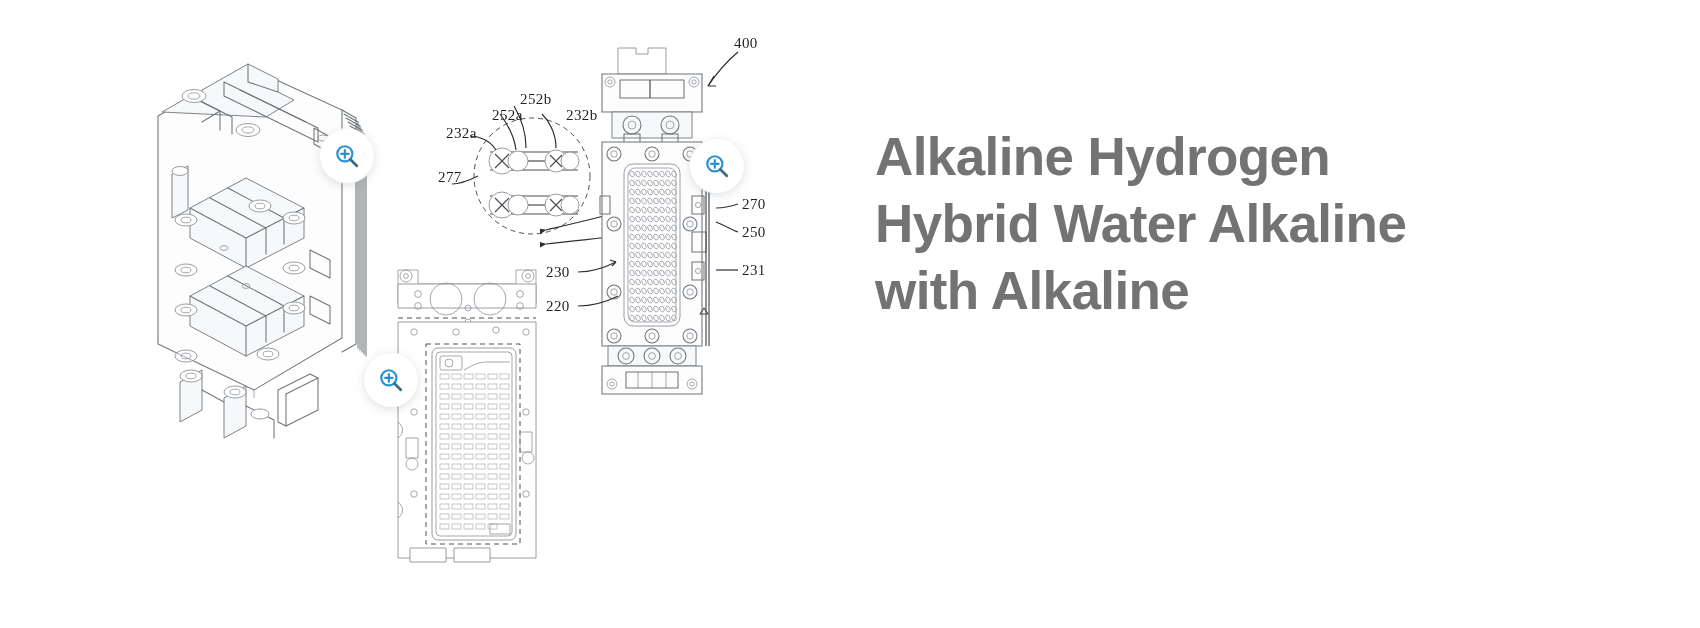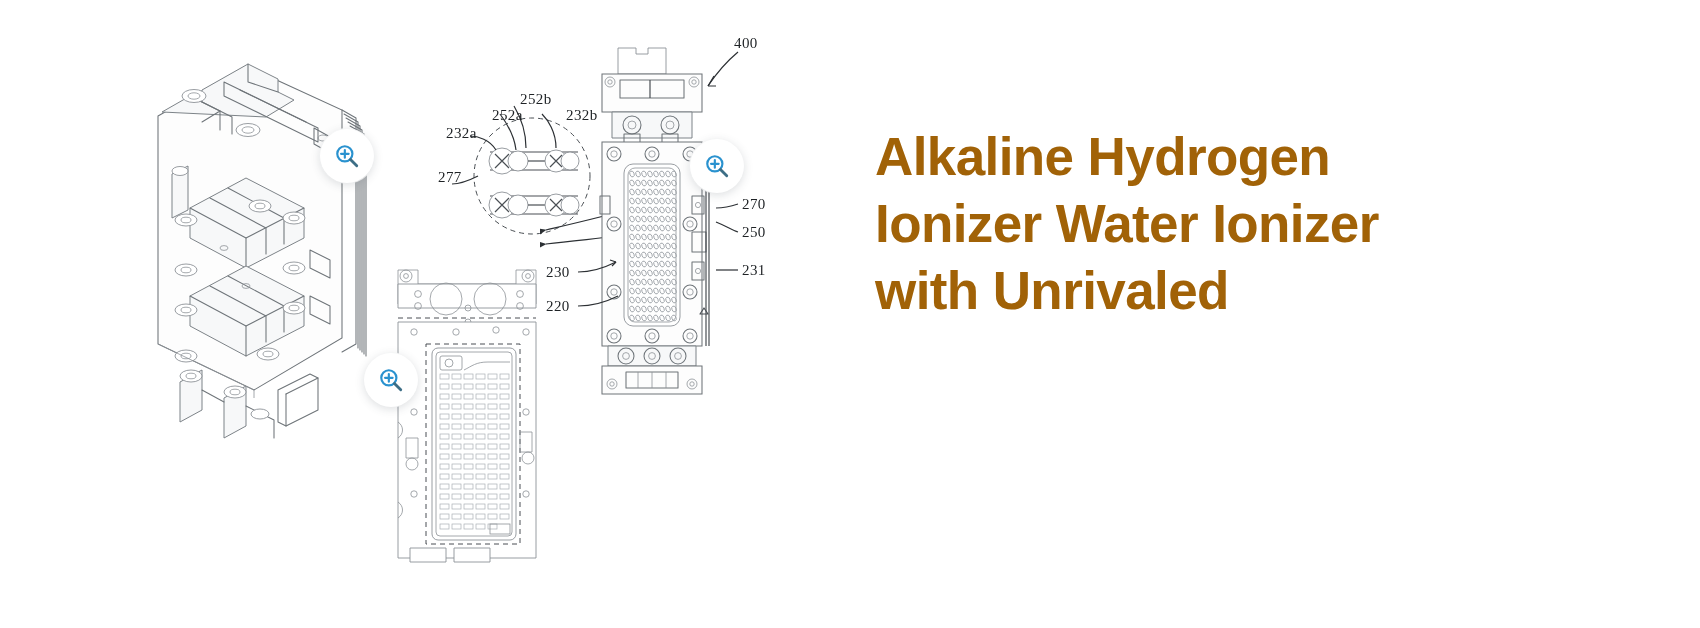"Alkaline Hydrogen" .headline { color: #a16207 -> #737373 }
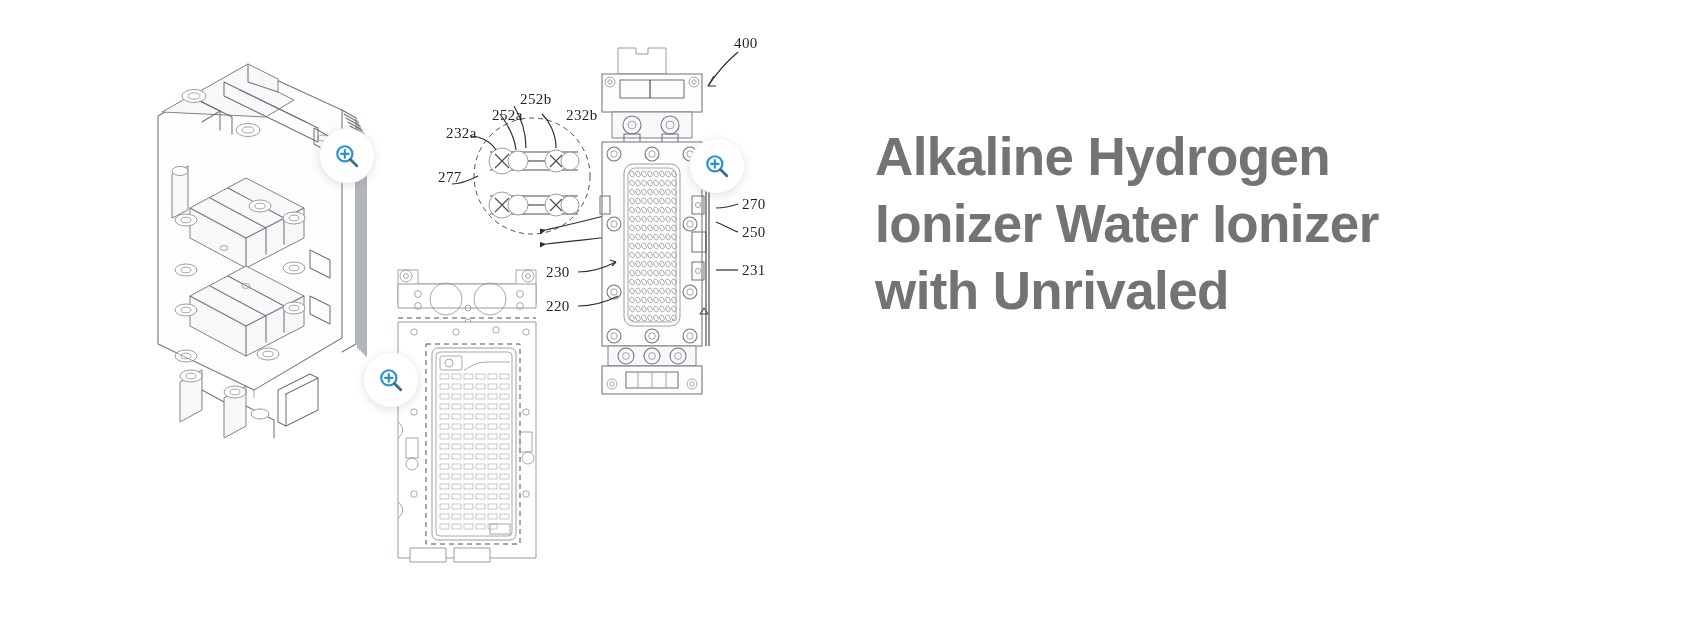"Ionizer Water Ionizer" div { text: Ionizer Water Ionizer -> Hybrid Water Alkaline }
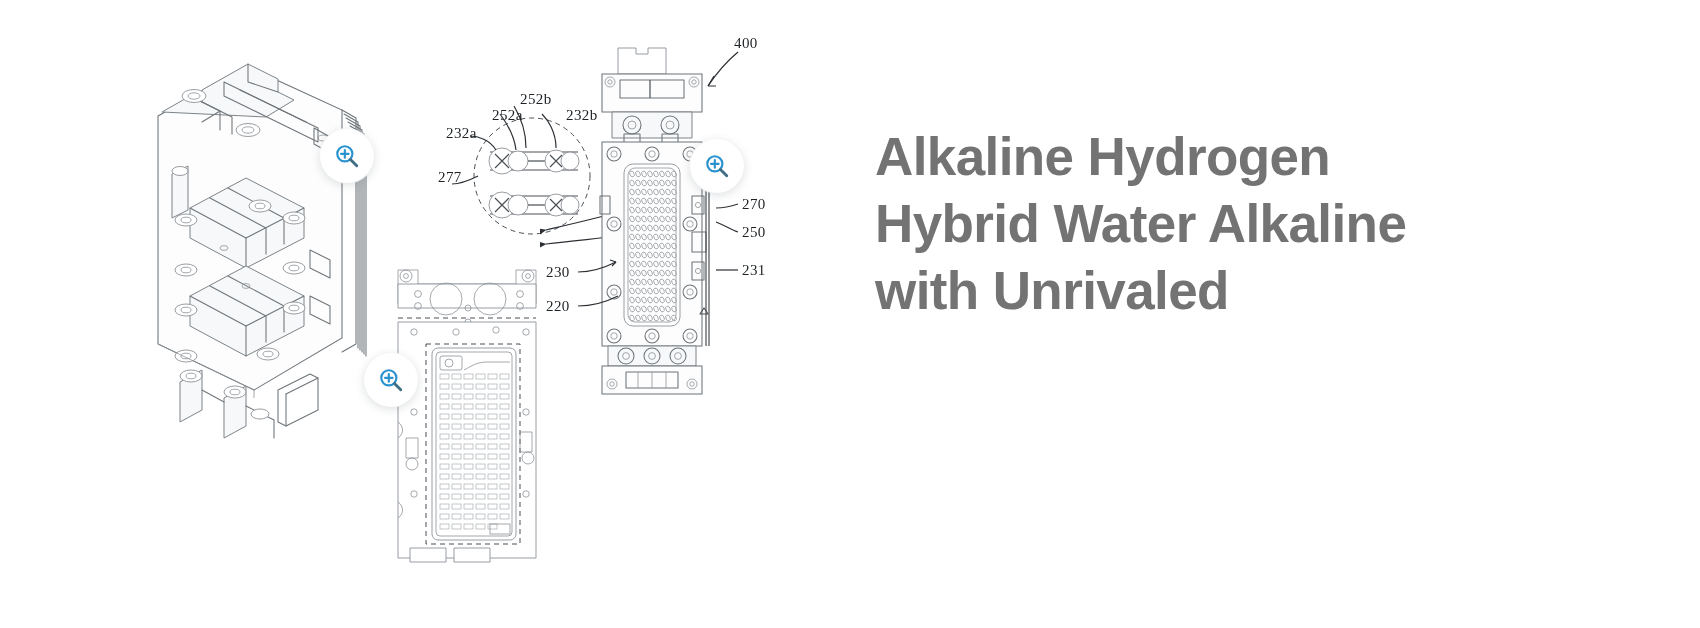"with Unrivaled" div { text: Unrivaled -> Alkaline }
